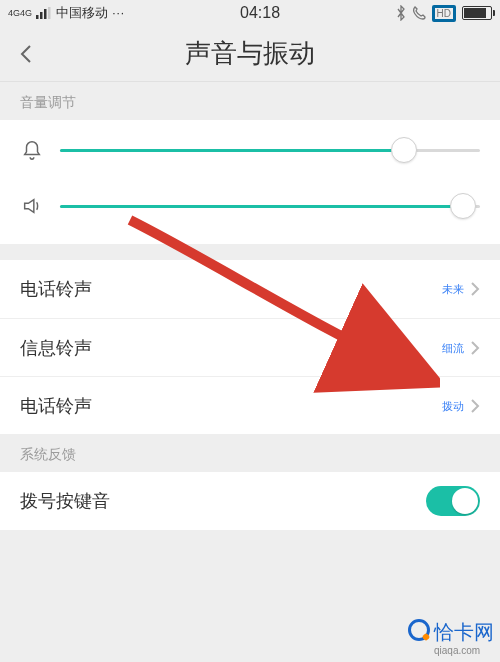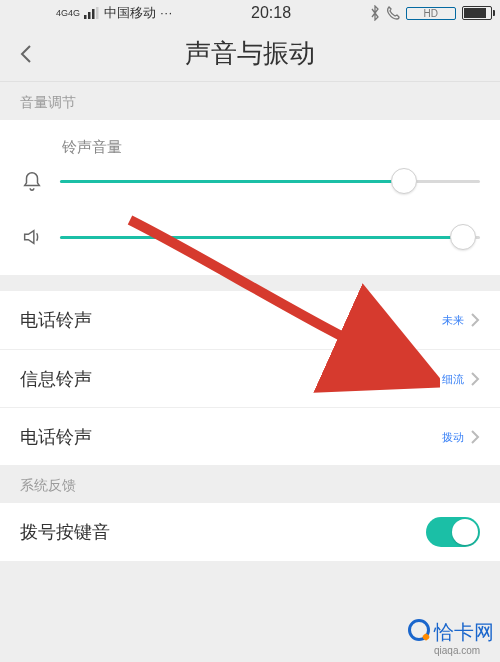"4G4G" .status-left { margin-left: 48px -> none }
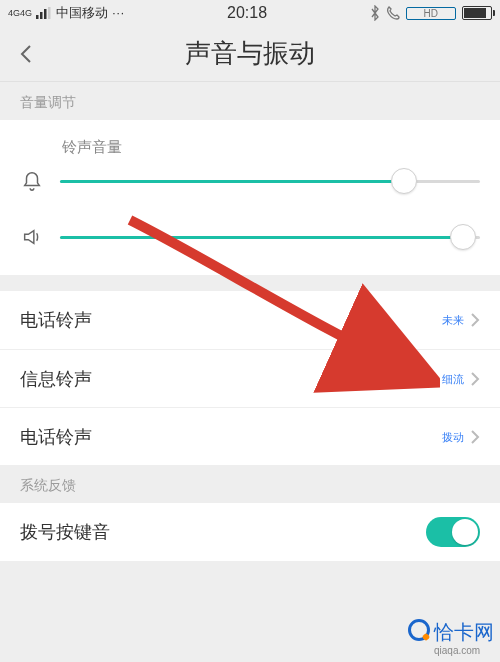"20:18" div { text: 20:18 -> 04:18 }
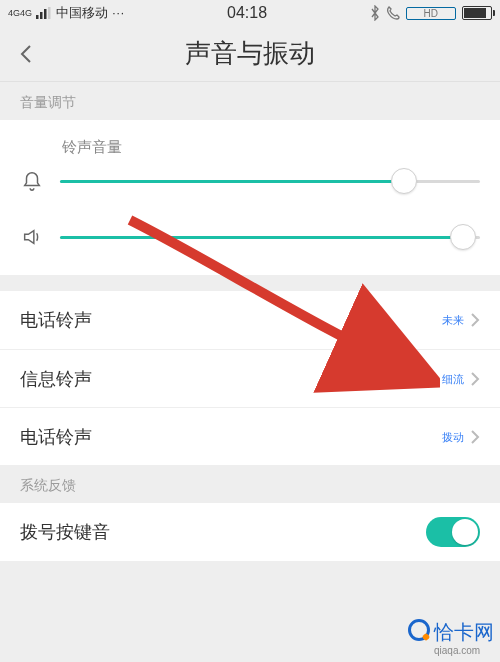"HD" span { border: 1px solid #0369a1 -> 3px solid #0369a1; padding: 0 17px -> 0 2px }
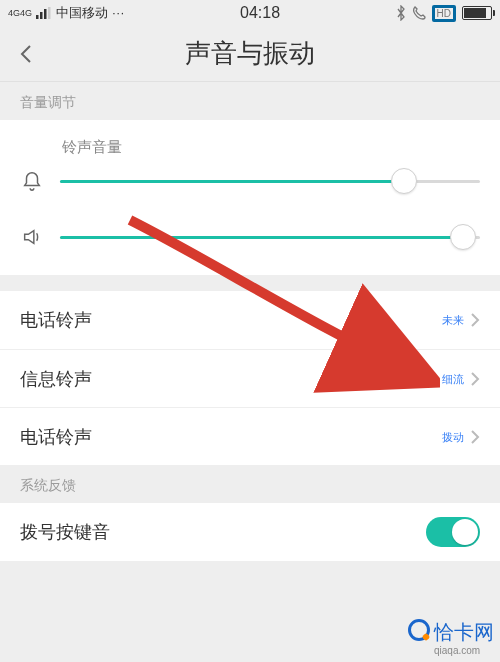"铃声音量" div.slider-title { html: <div>铃声音量</div> -> none }
